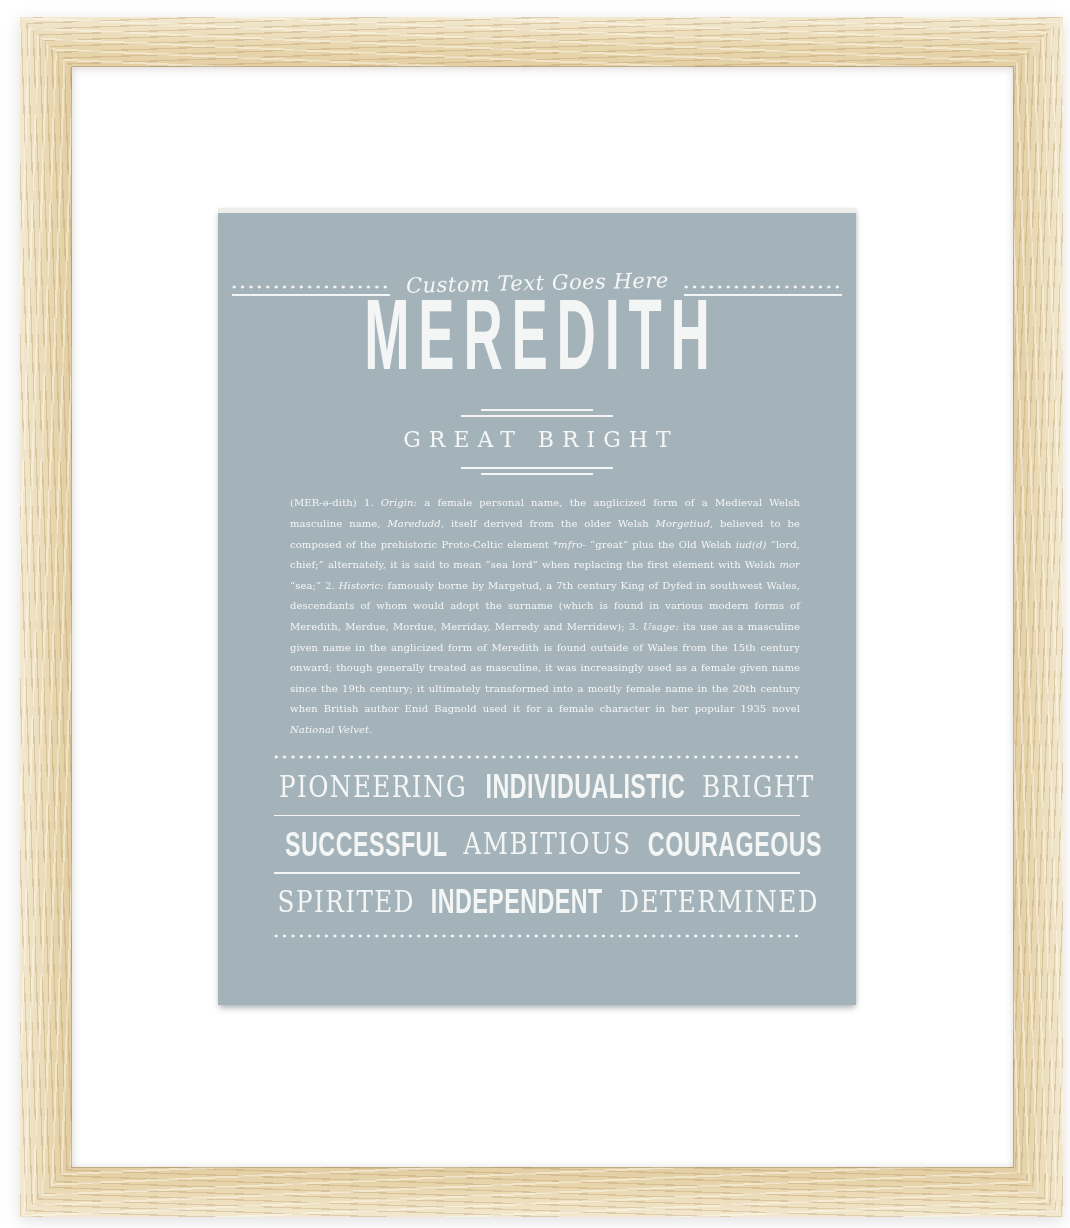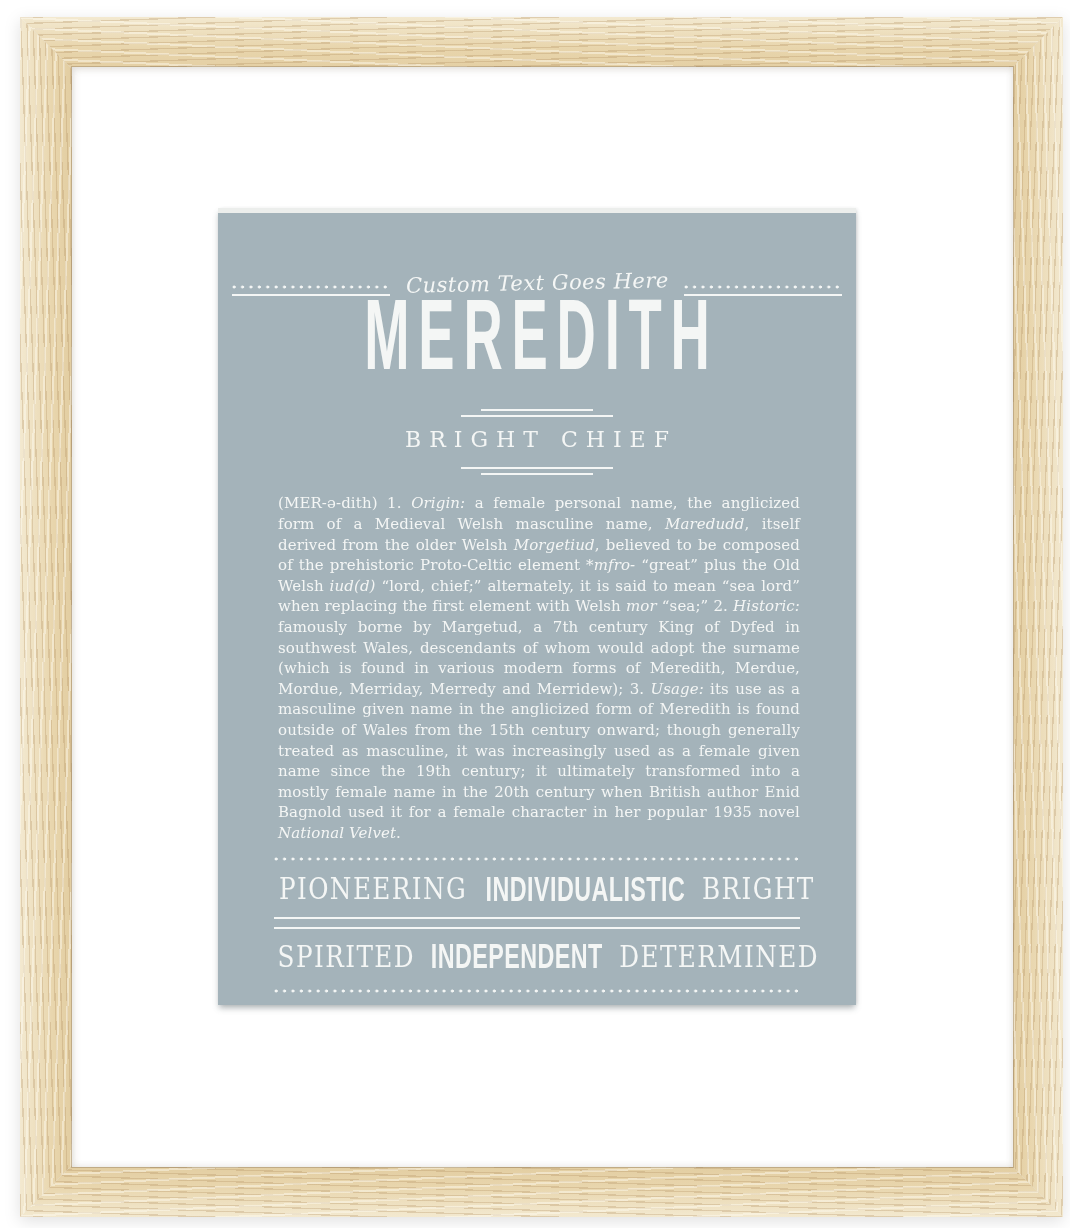"BRIGHT CHIEF" div.meaning { text: BRIGHT CHIEF -> GREAT BRIGHT }
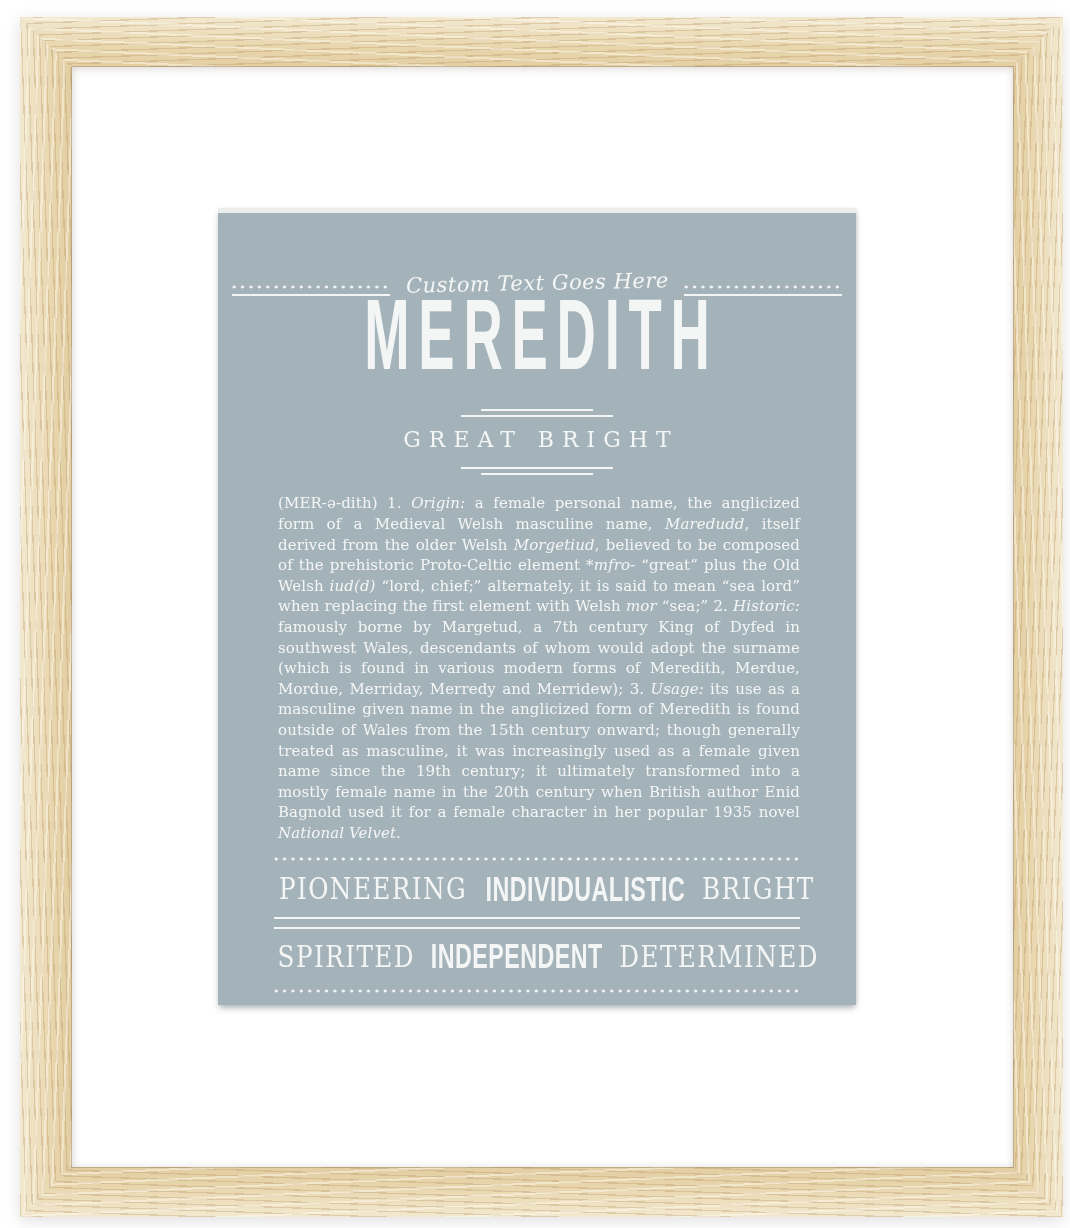"(MER-ə-dith) 1. Origin: a female" .definition { font-size: 15px -> 10px; margin: 18px 0 0 4px -> 18px 0 0 16px }
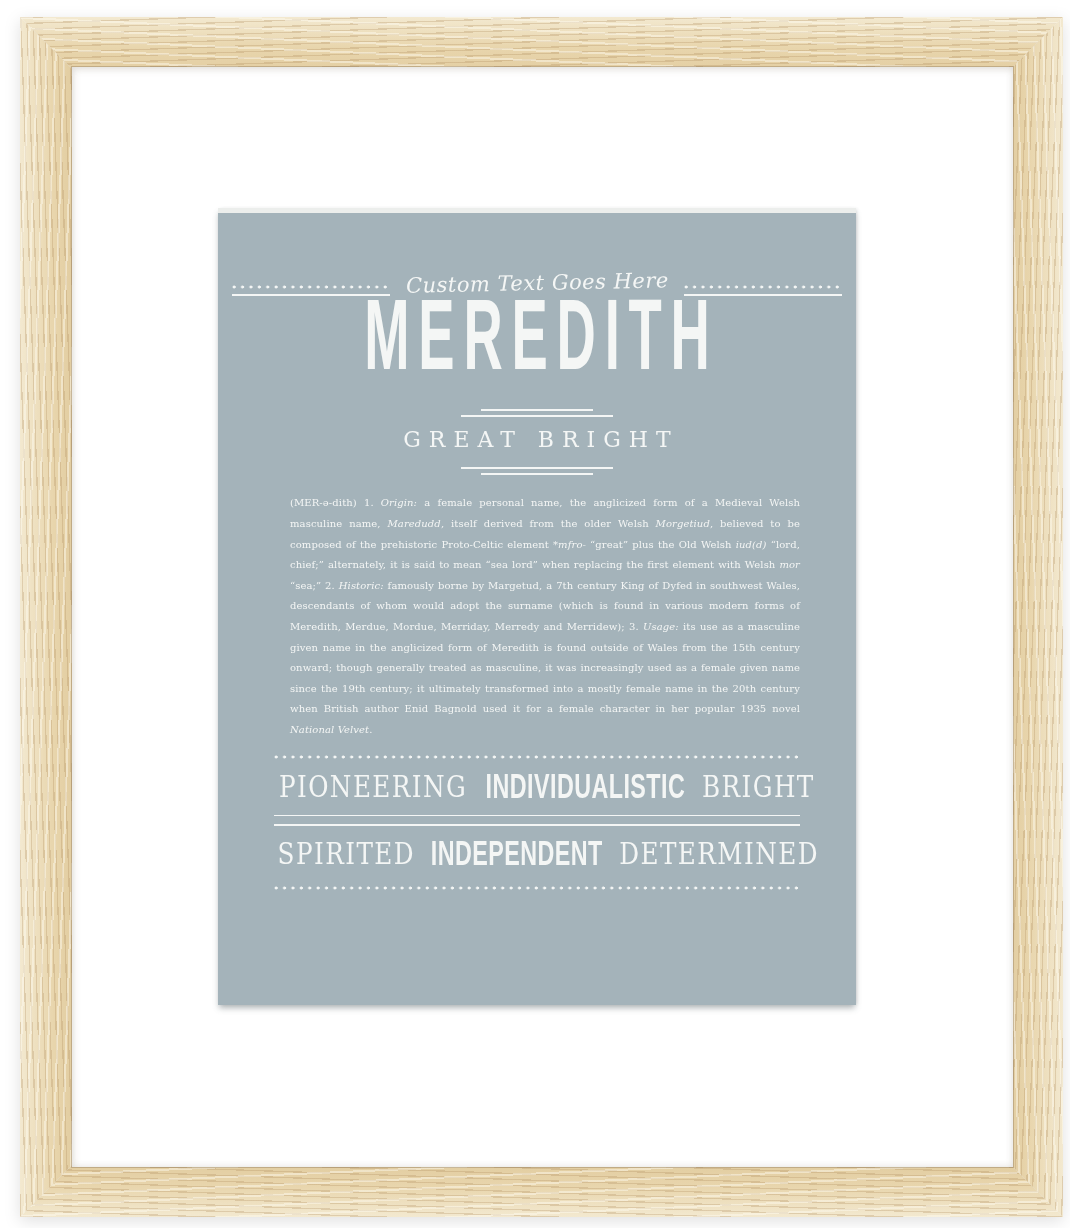"SUCCESSFUL" div.trait-row { html: none -> <div> <span>SUCCESSFUL</span> <span>AMBITIOUS</span> <span>COURAGEOUS</span> </div> }
